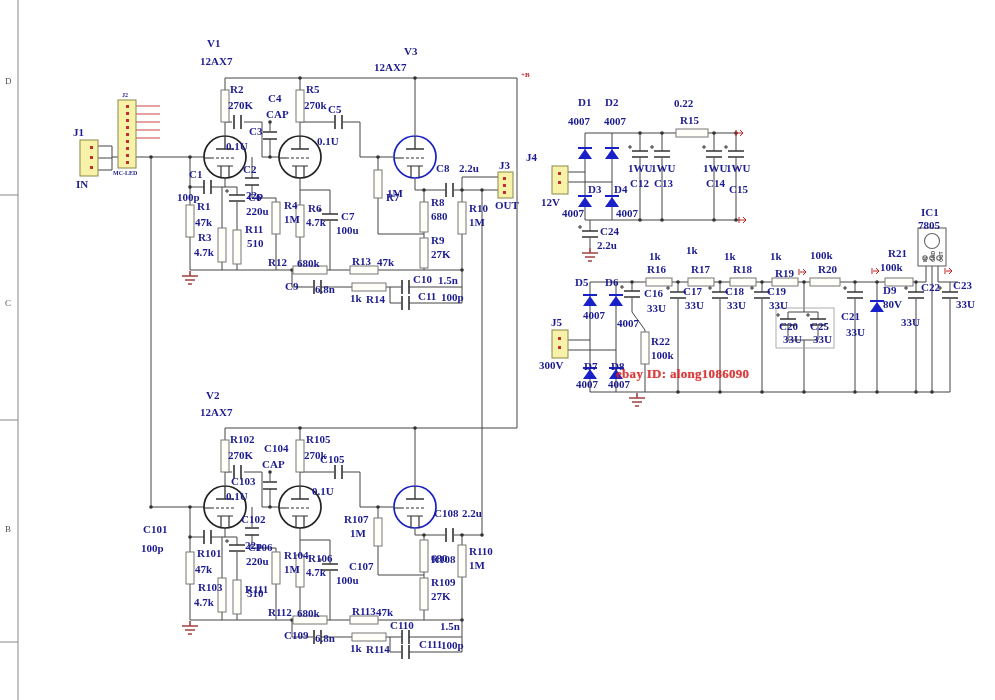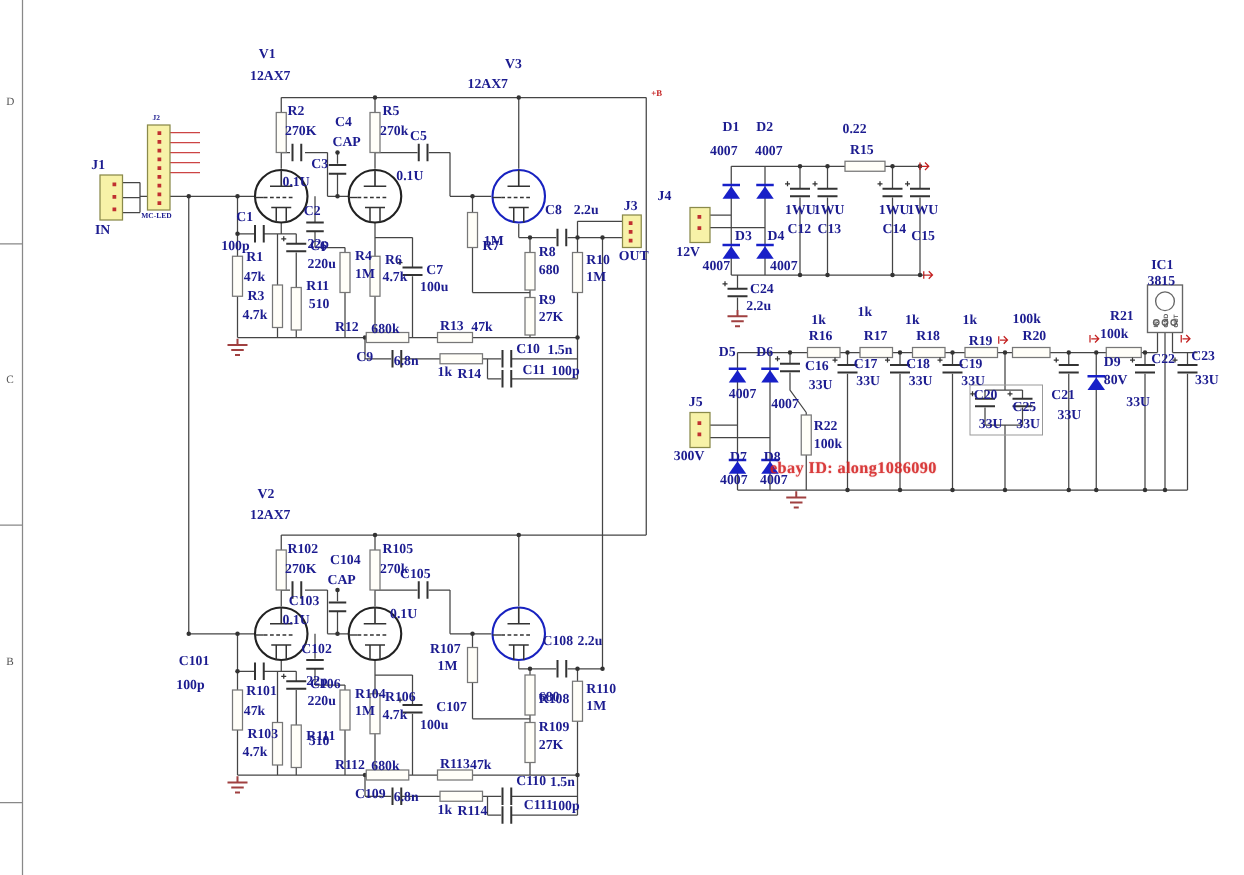"3815" span.l { text: 3815 -> 7805 }
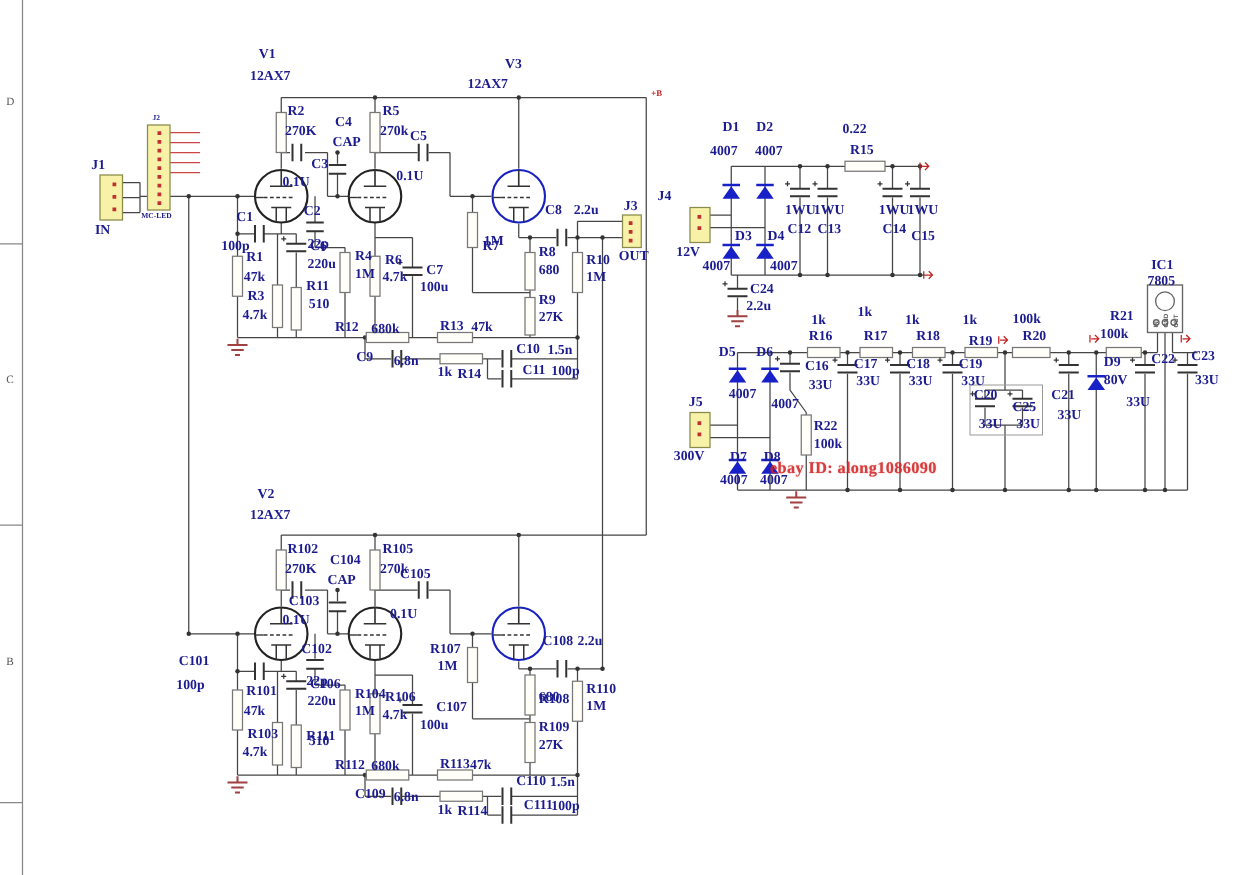"C20" span.l { top: 311px -> 321px }
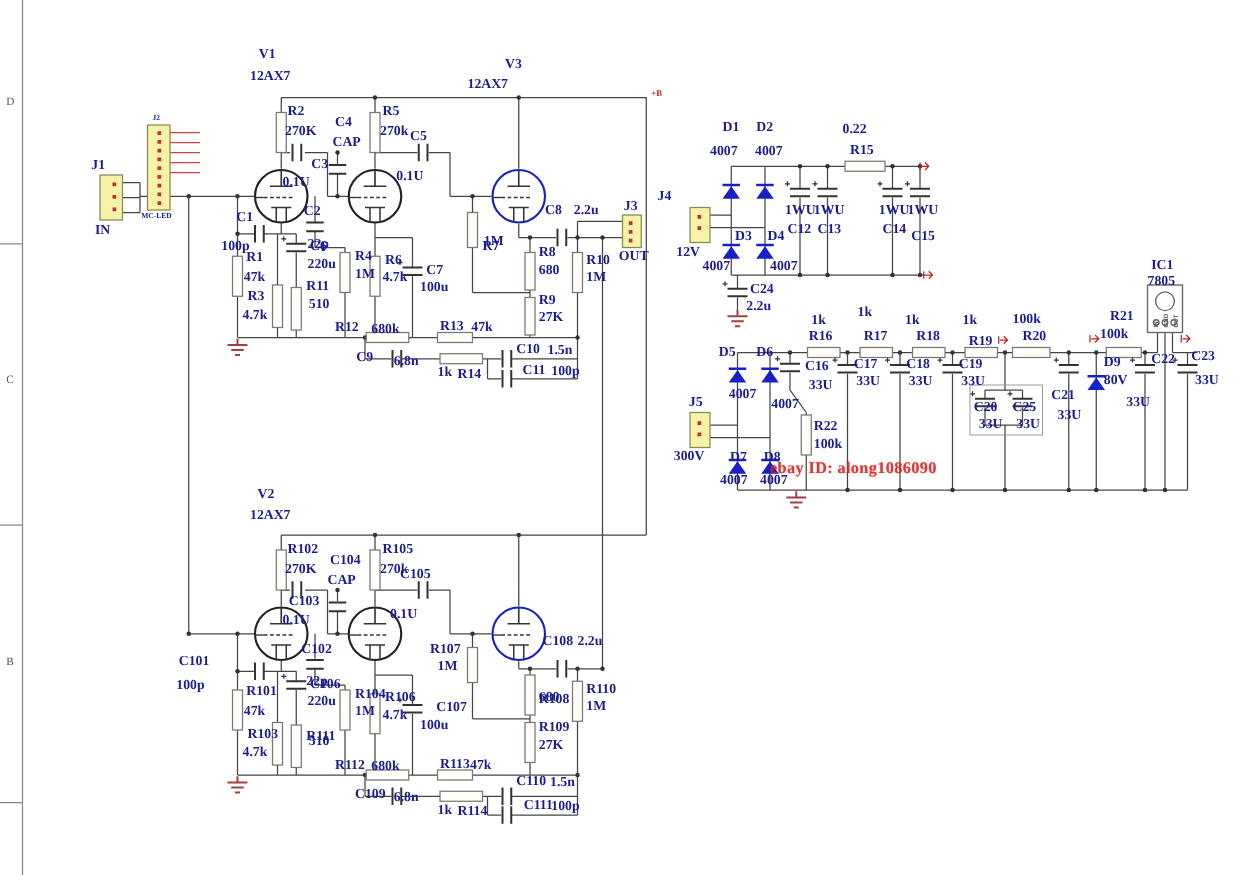"C110" span.l { left: 413px -> 390px }
